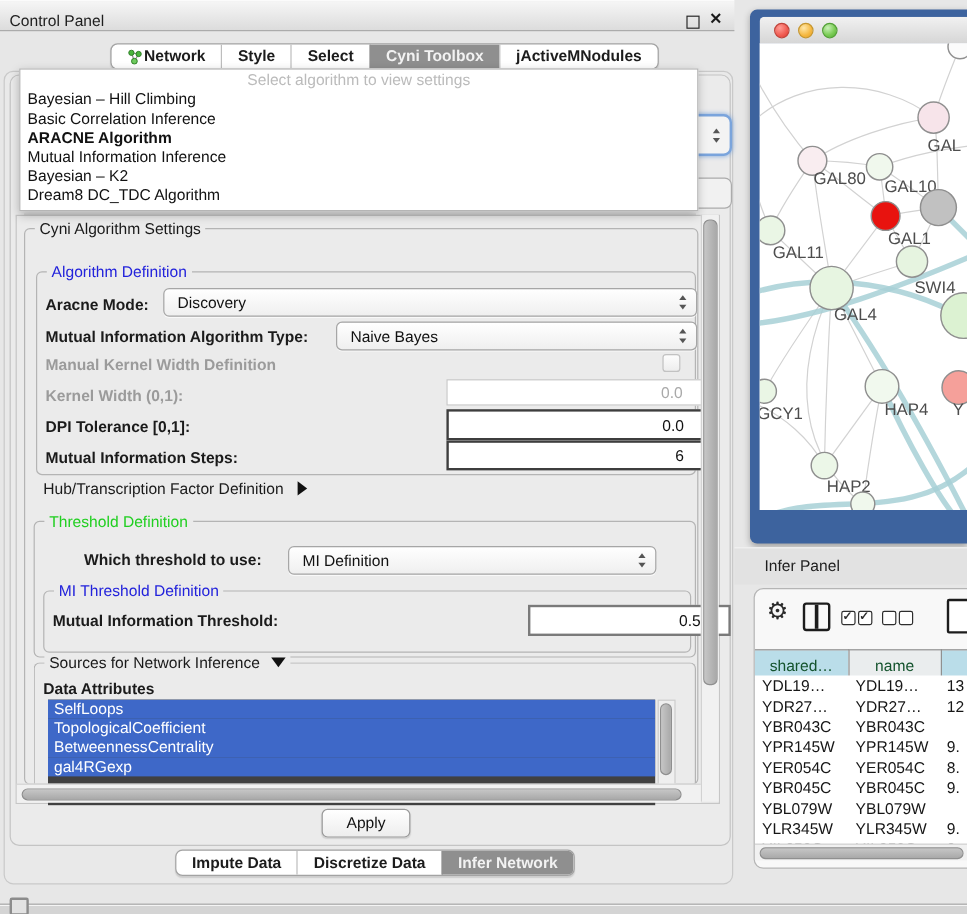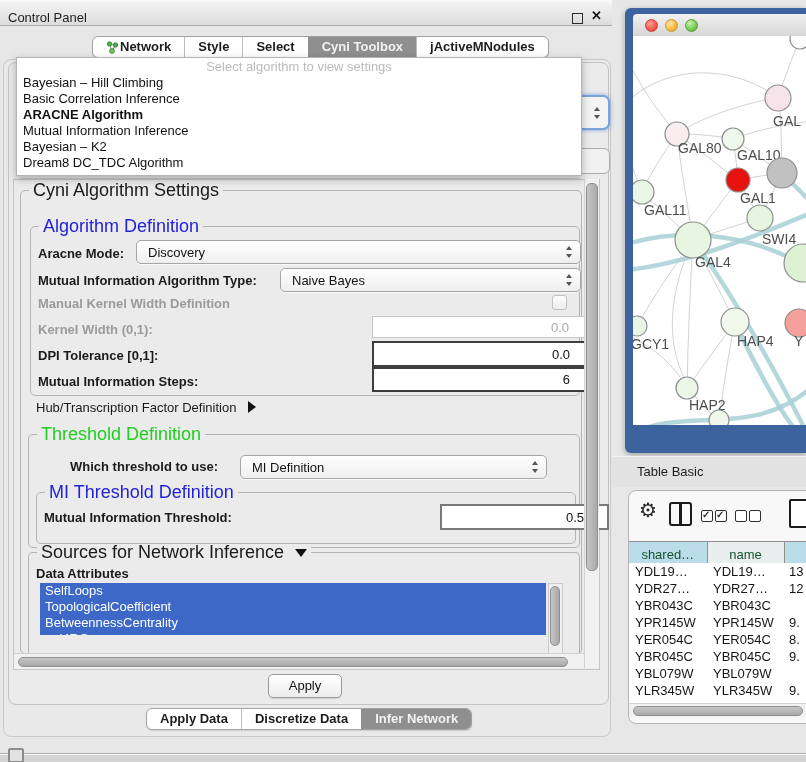"Cyni Algorithm Settings" .gtitle { font-size: 18px -> 13px }
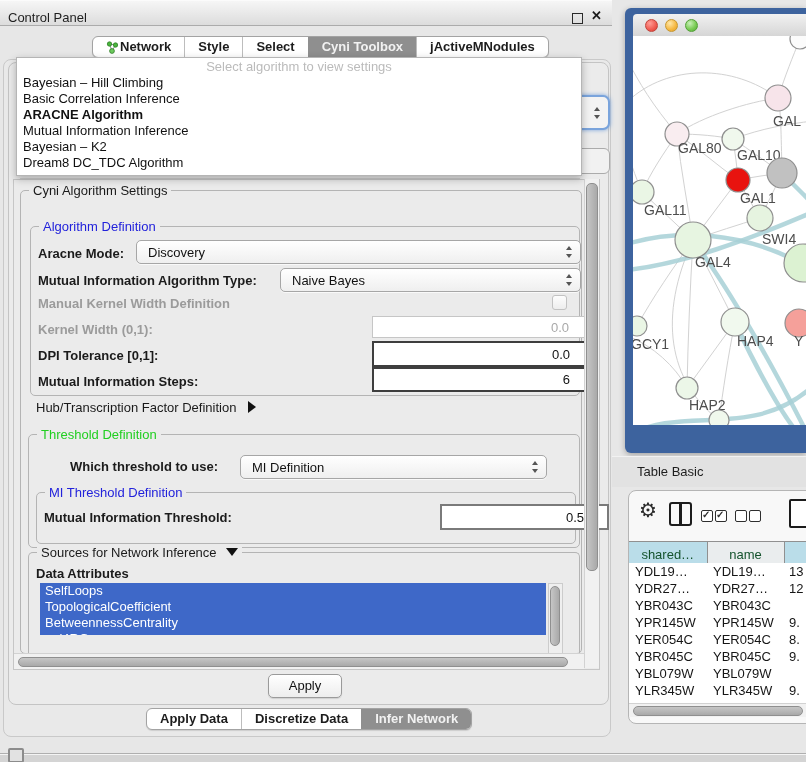"Table Basic" div.abs { text: Table Basic -> Infer Panel }
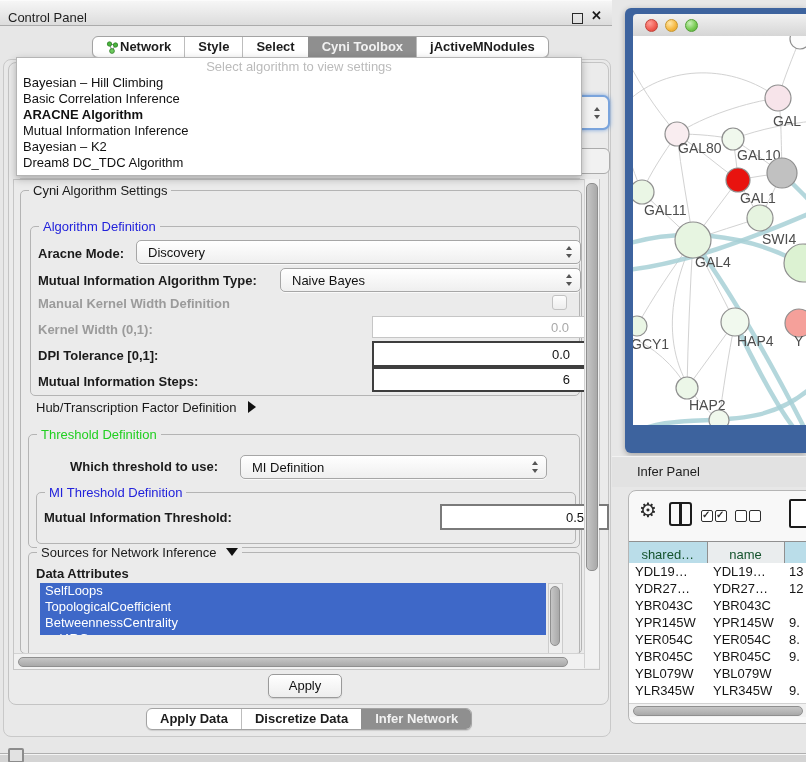"SelfLoops" div.abs { height: 52px -> 88px }
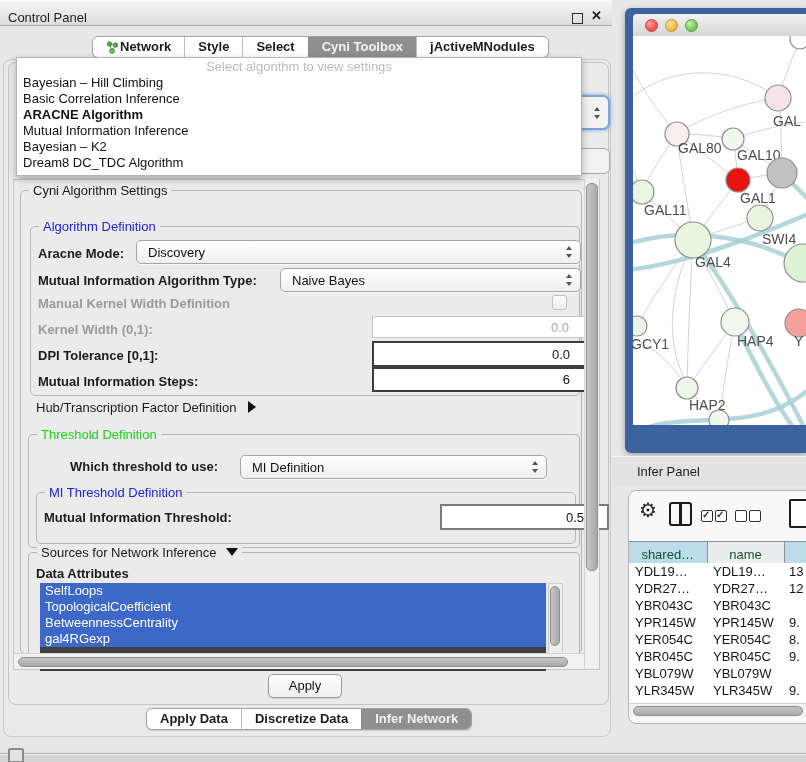"Apply Data" span { text: Apply -> Impute }
